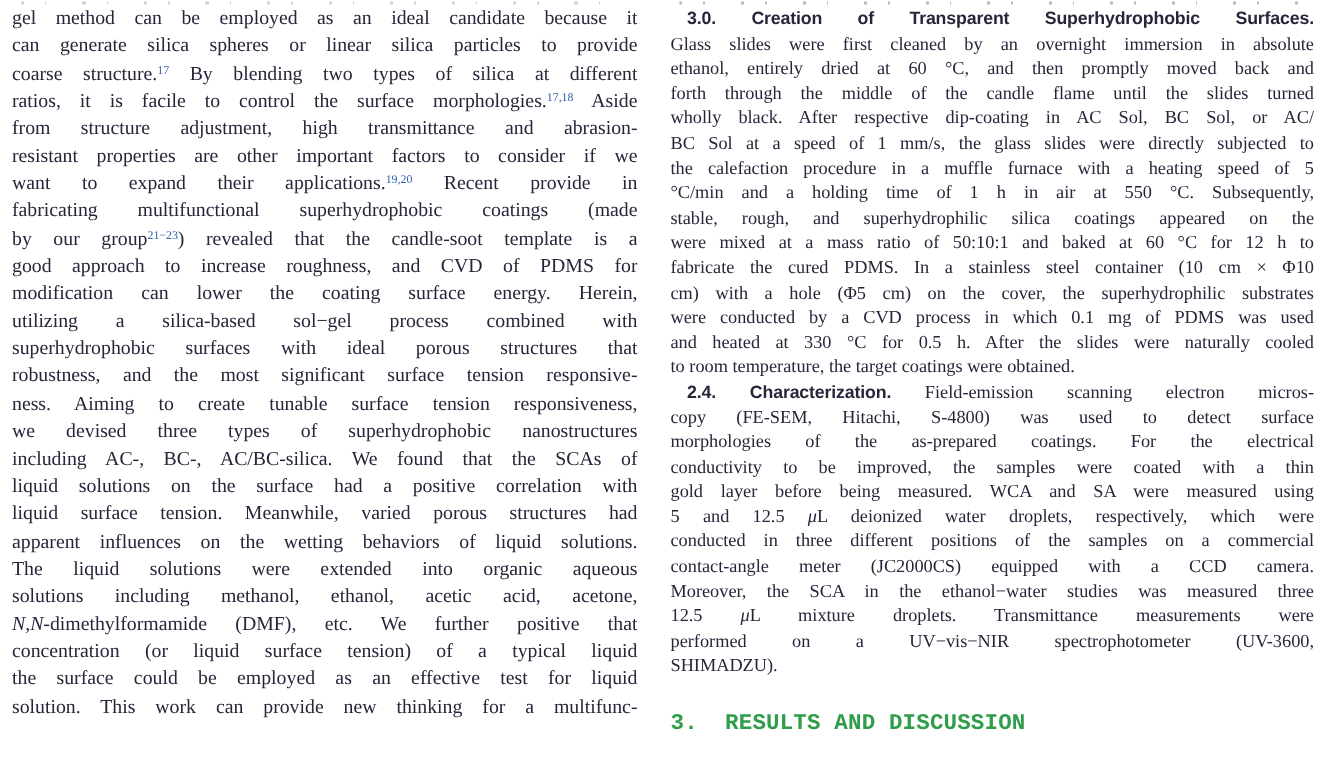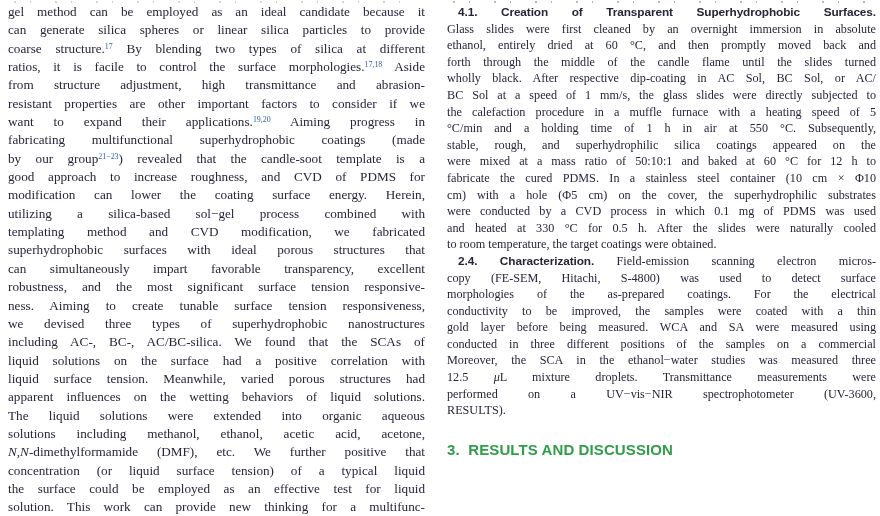"4.1. Creation of Transparent" span.b { text: 4.1 -> 3.0 }
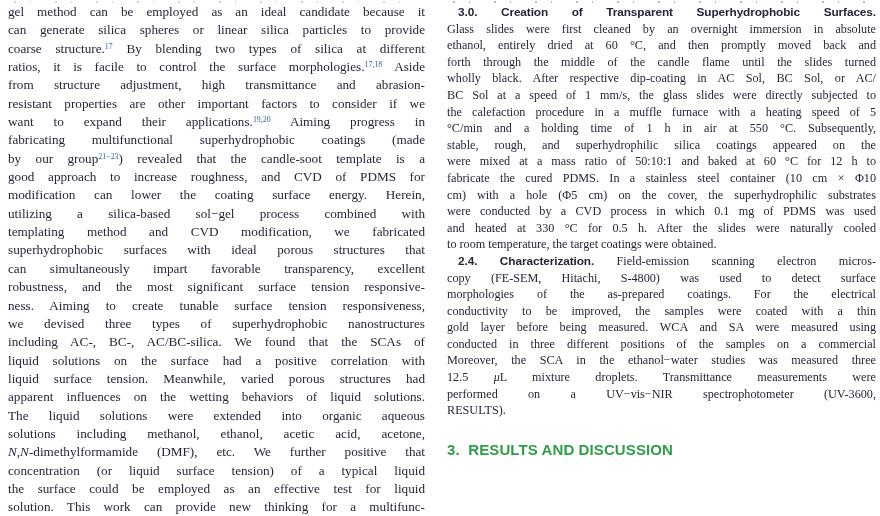"Aiming progress in" span { text: Aiming progress -> Recent provide }
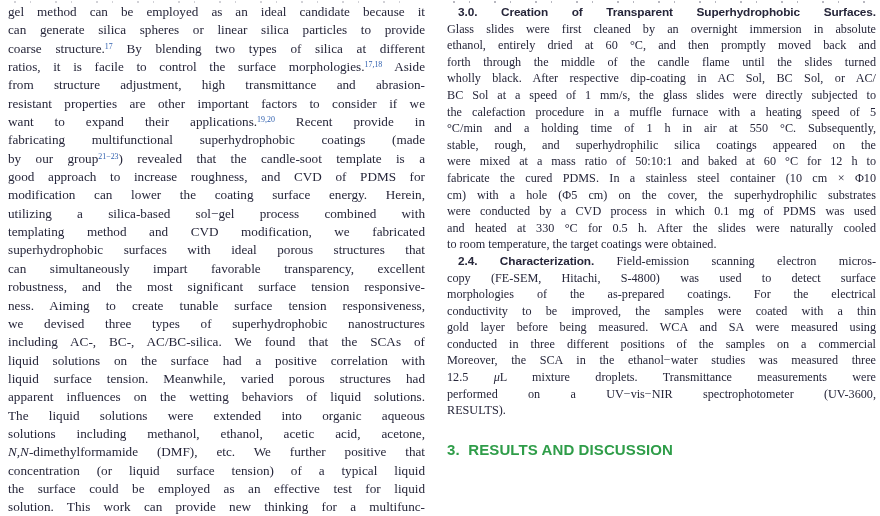"templating method and CVD modification," div.tline { html: <div><span>templating method and CVD modification, we fabricated</span></div> -> none }
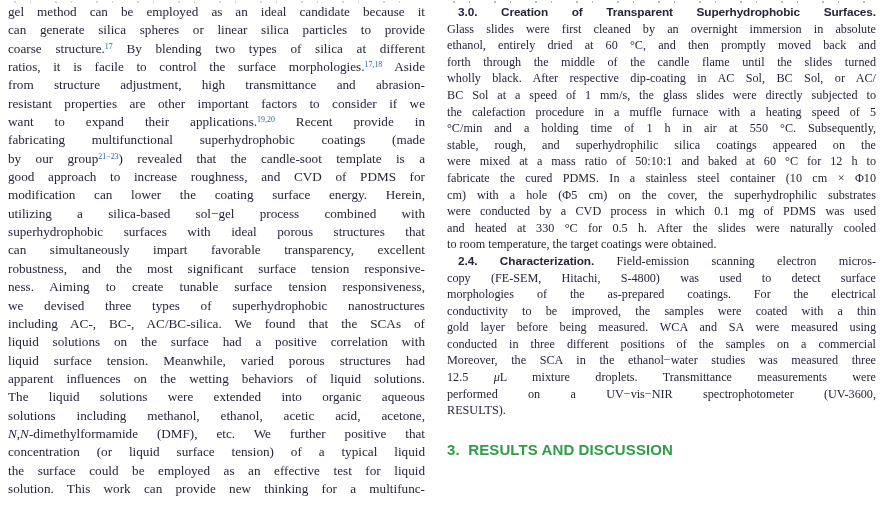"can simultaneously impart favorable" div.tline { html: <div><span>can simultaneously impart favorable transparency, excellent</span></div> -> none }
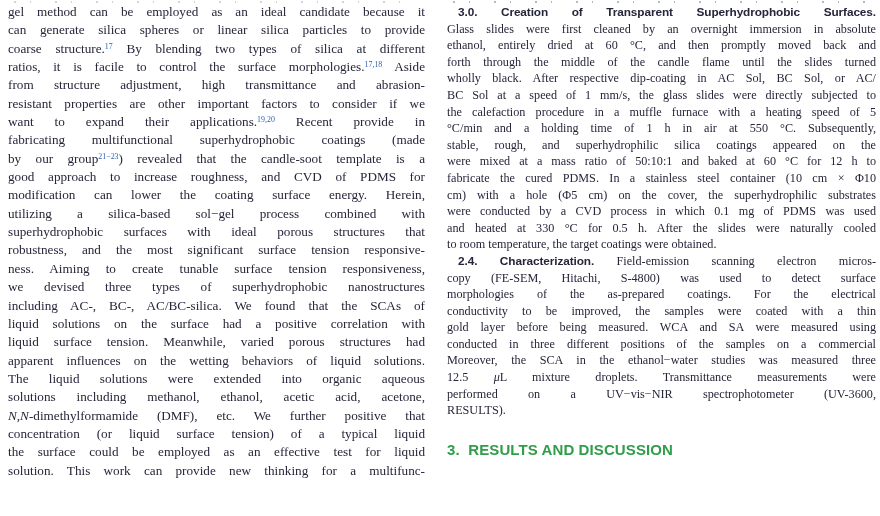"5 and 12.5 μL deionized" div.tline { html: none -> <div><span>5 and 12.5 </span><span>μ</span><span>L deionized water droplets, respectively, which were</span></div> }
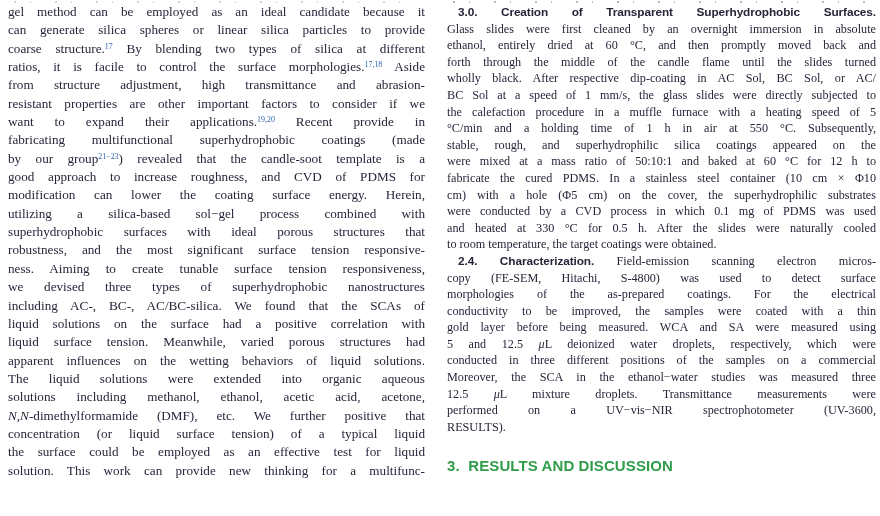"contact-angle meter (JC2000CS) equipped" div.tline { html: none -> <div><span>contact-angle meter (JC2000CS) equipped with a CCD camera.</span></div> }
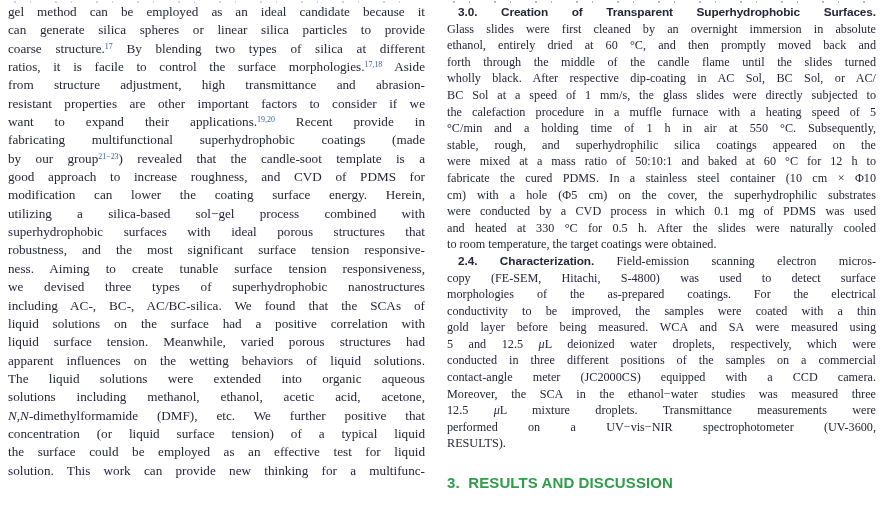"RESULTS)." span { text: RESULTS -> SHIMADZU }
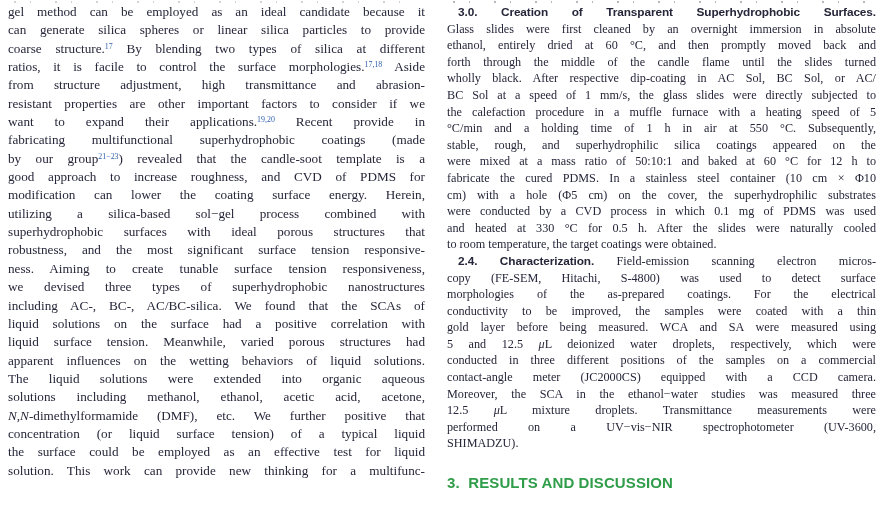"3. RESULTS AND DISCUSSION" .section-heading { font-family: Liberation Sans, sans-serif -> Liberation Mono, monospace }
